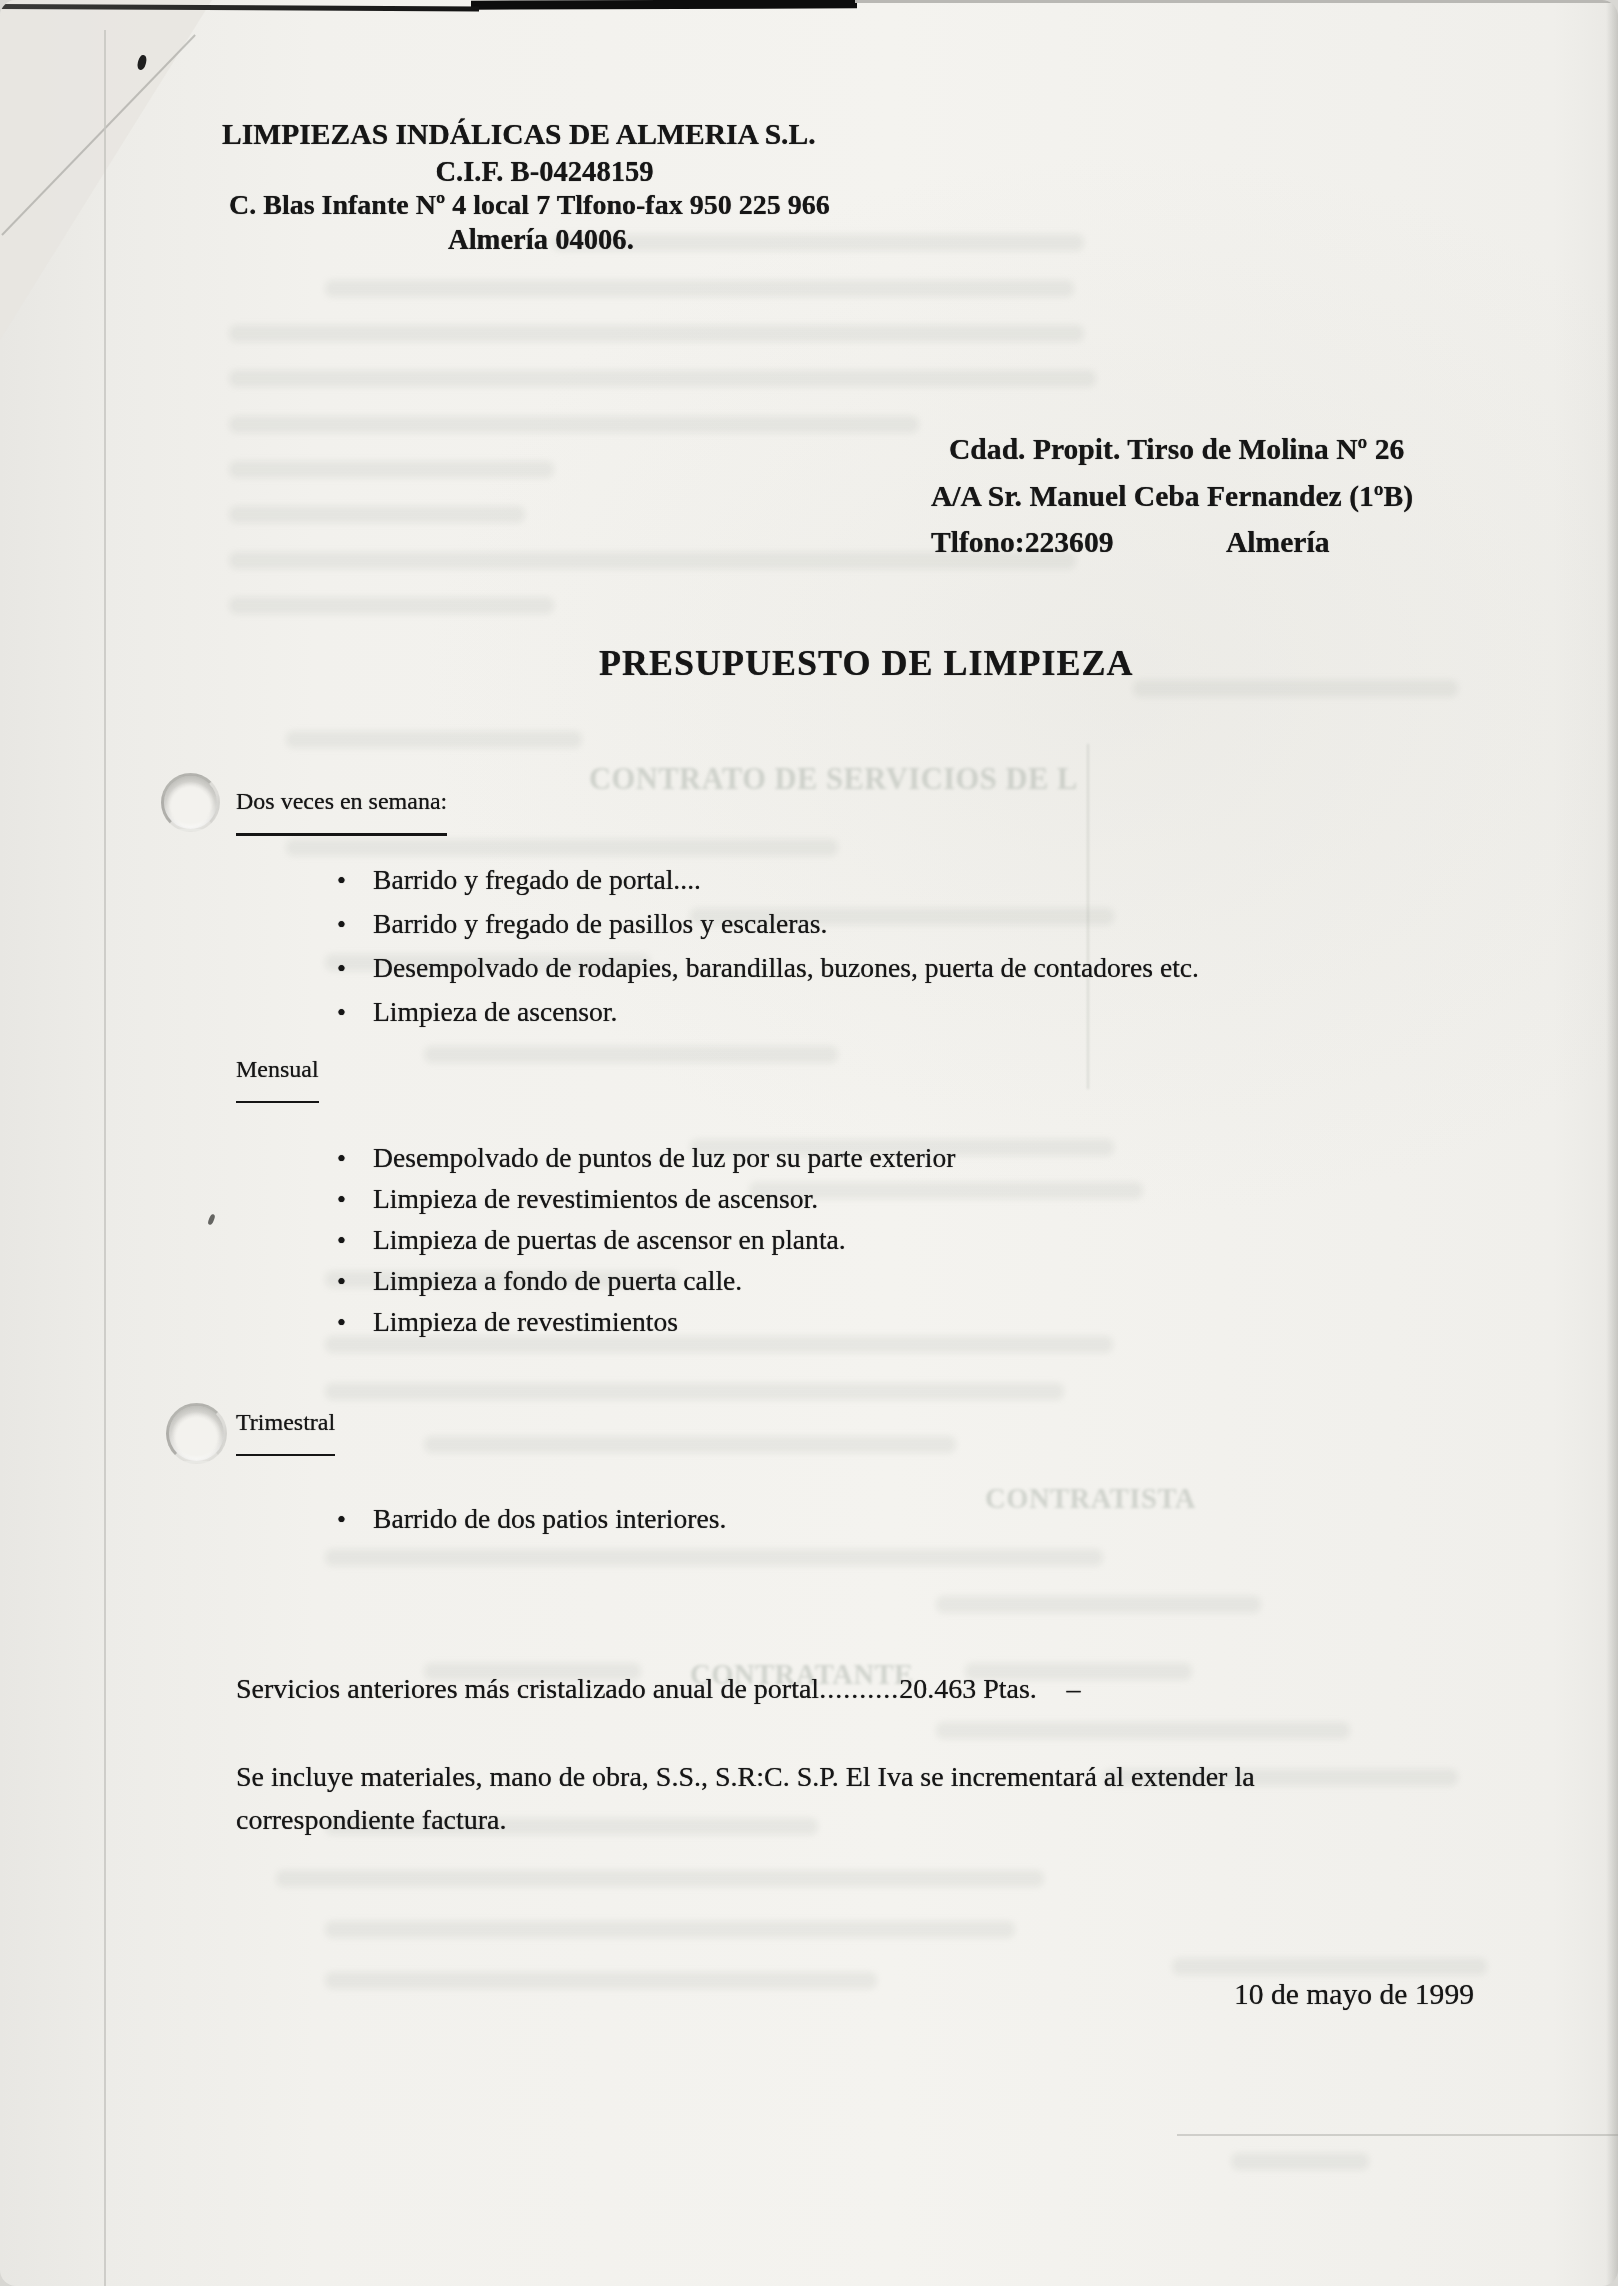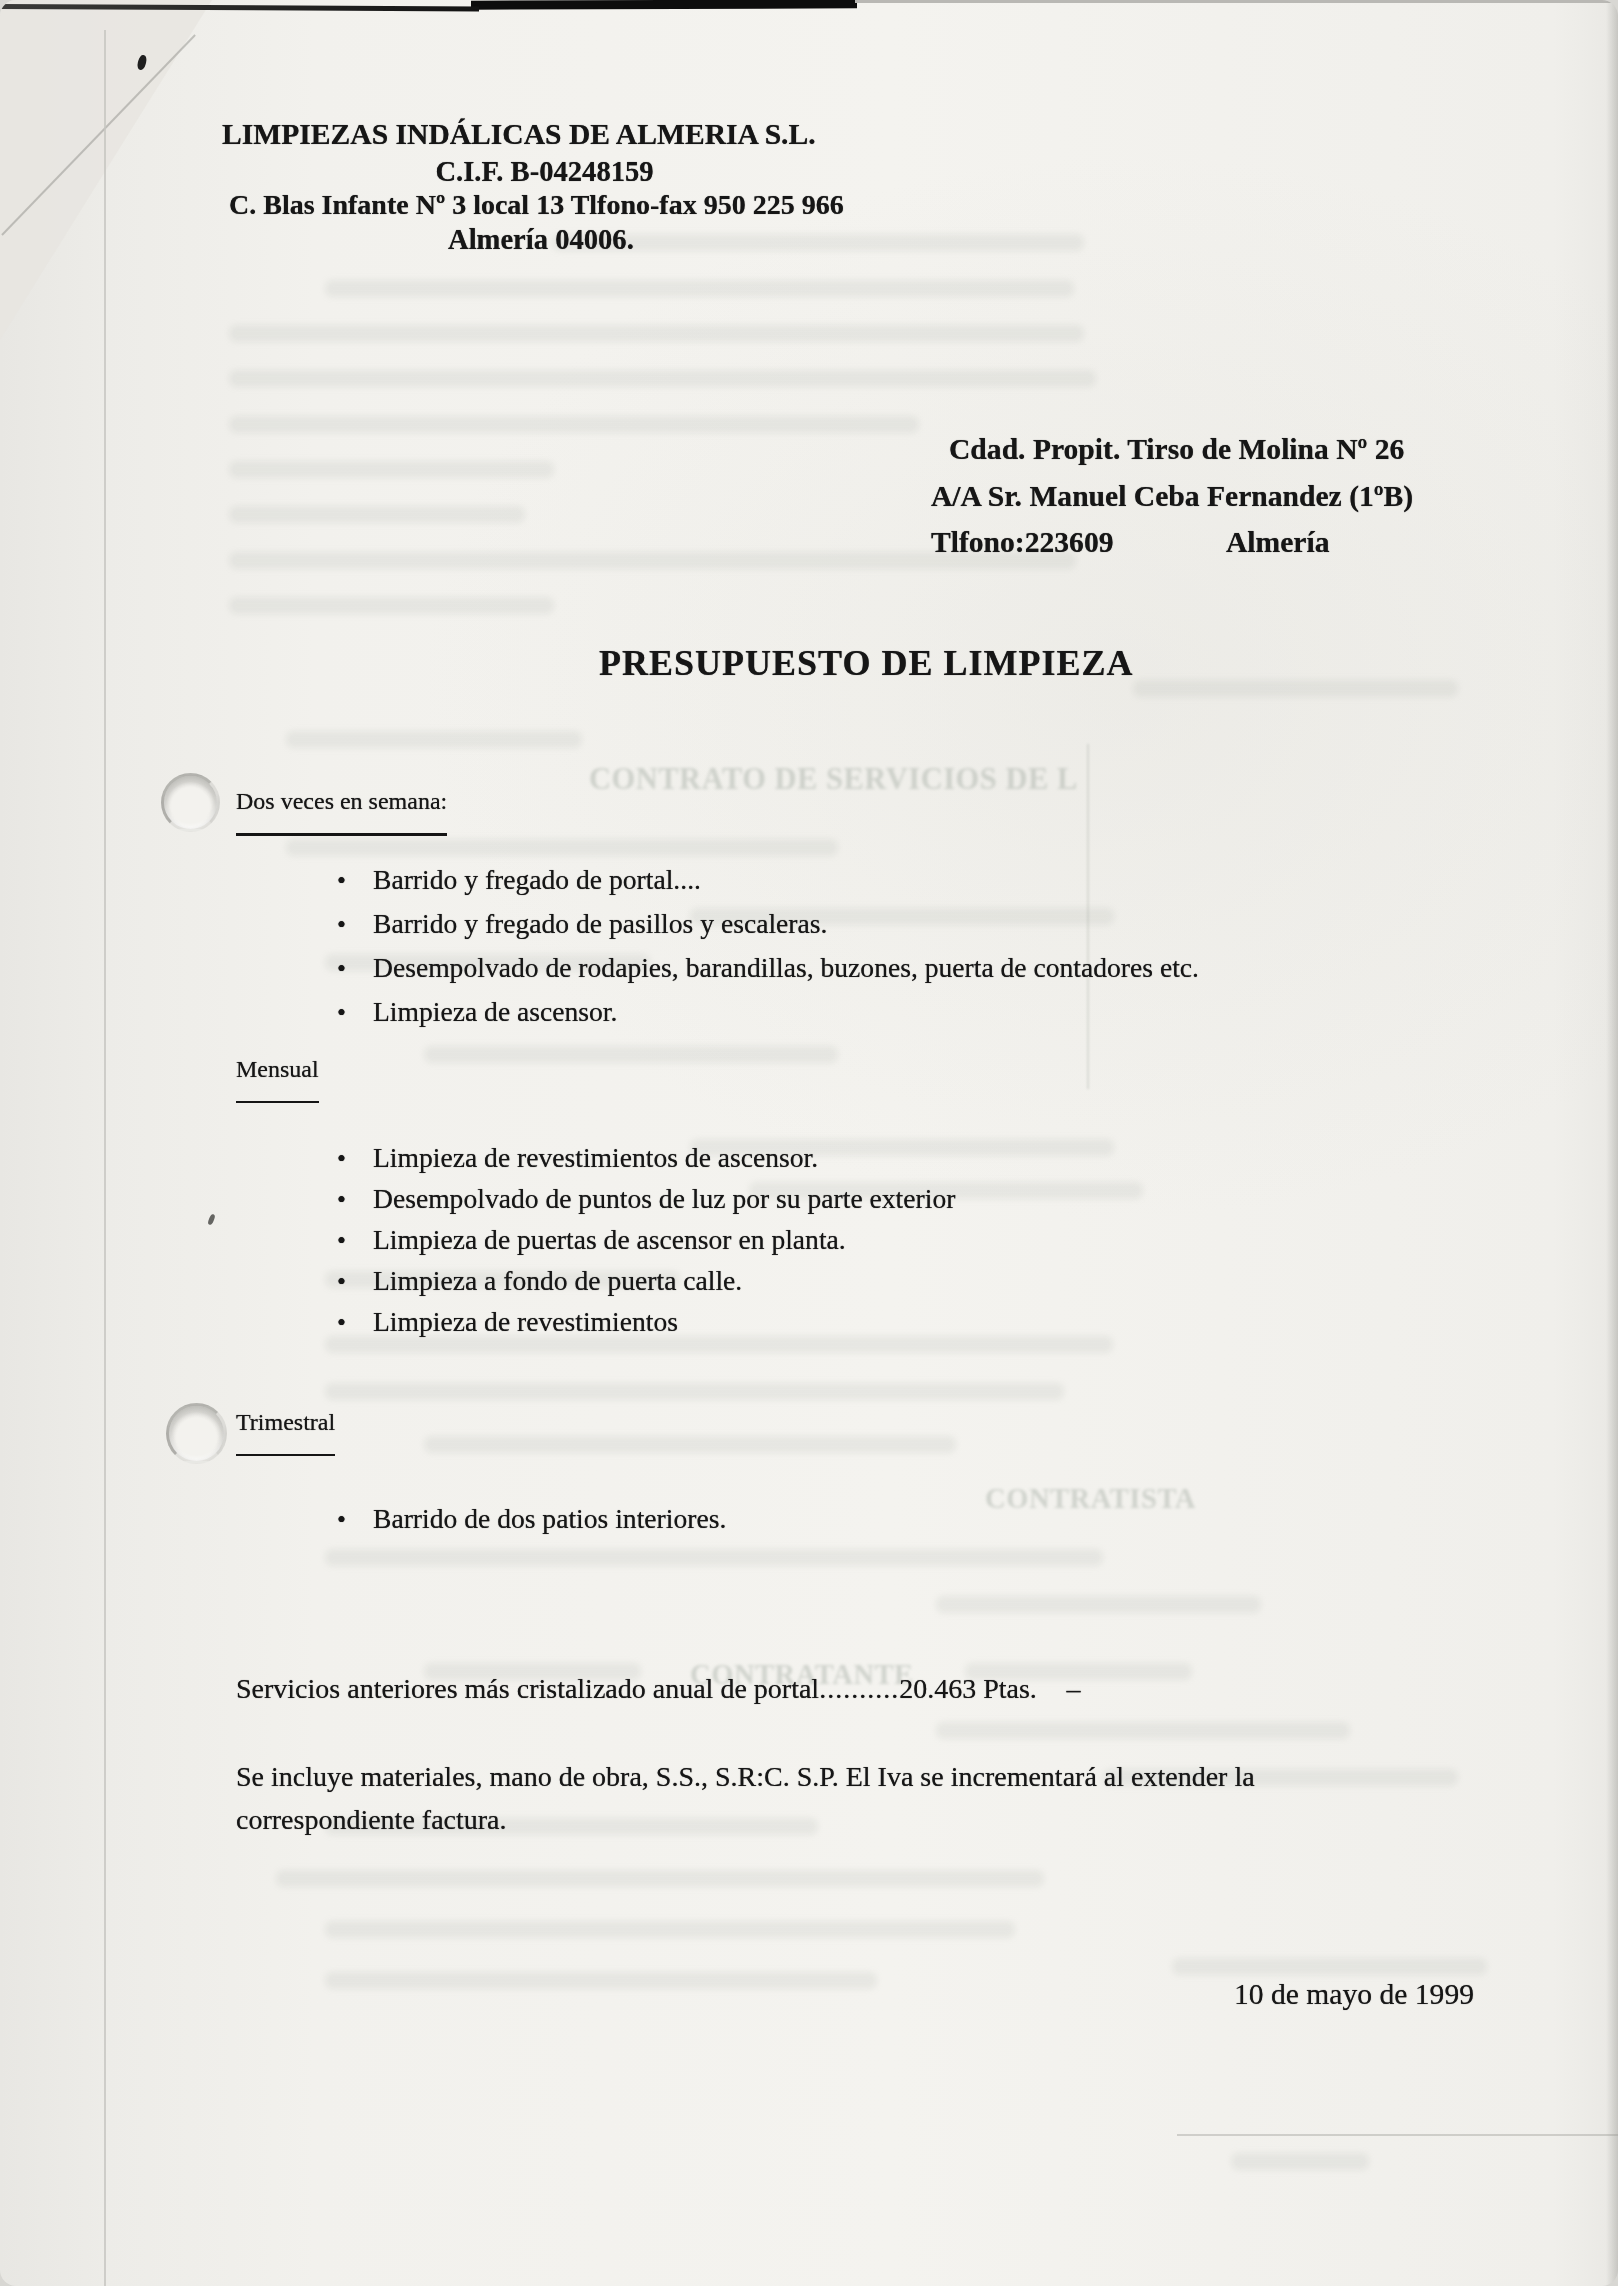"C. Blas Infante Nº 3" div.txt { text: 3 local 13 -> 4 local 7 }
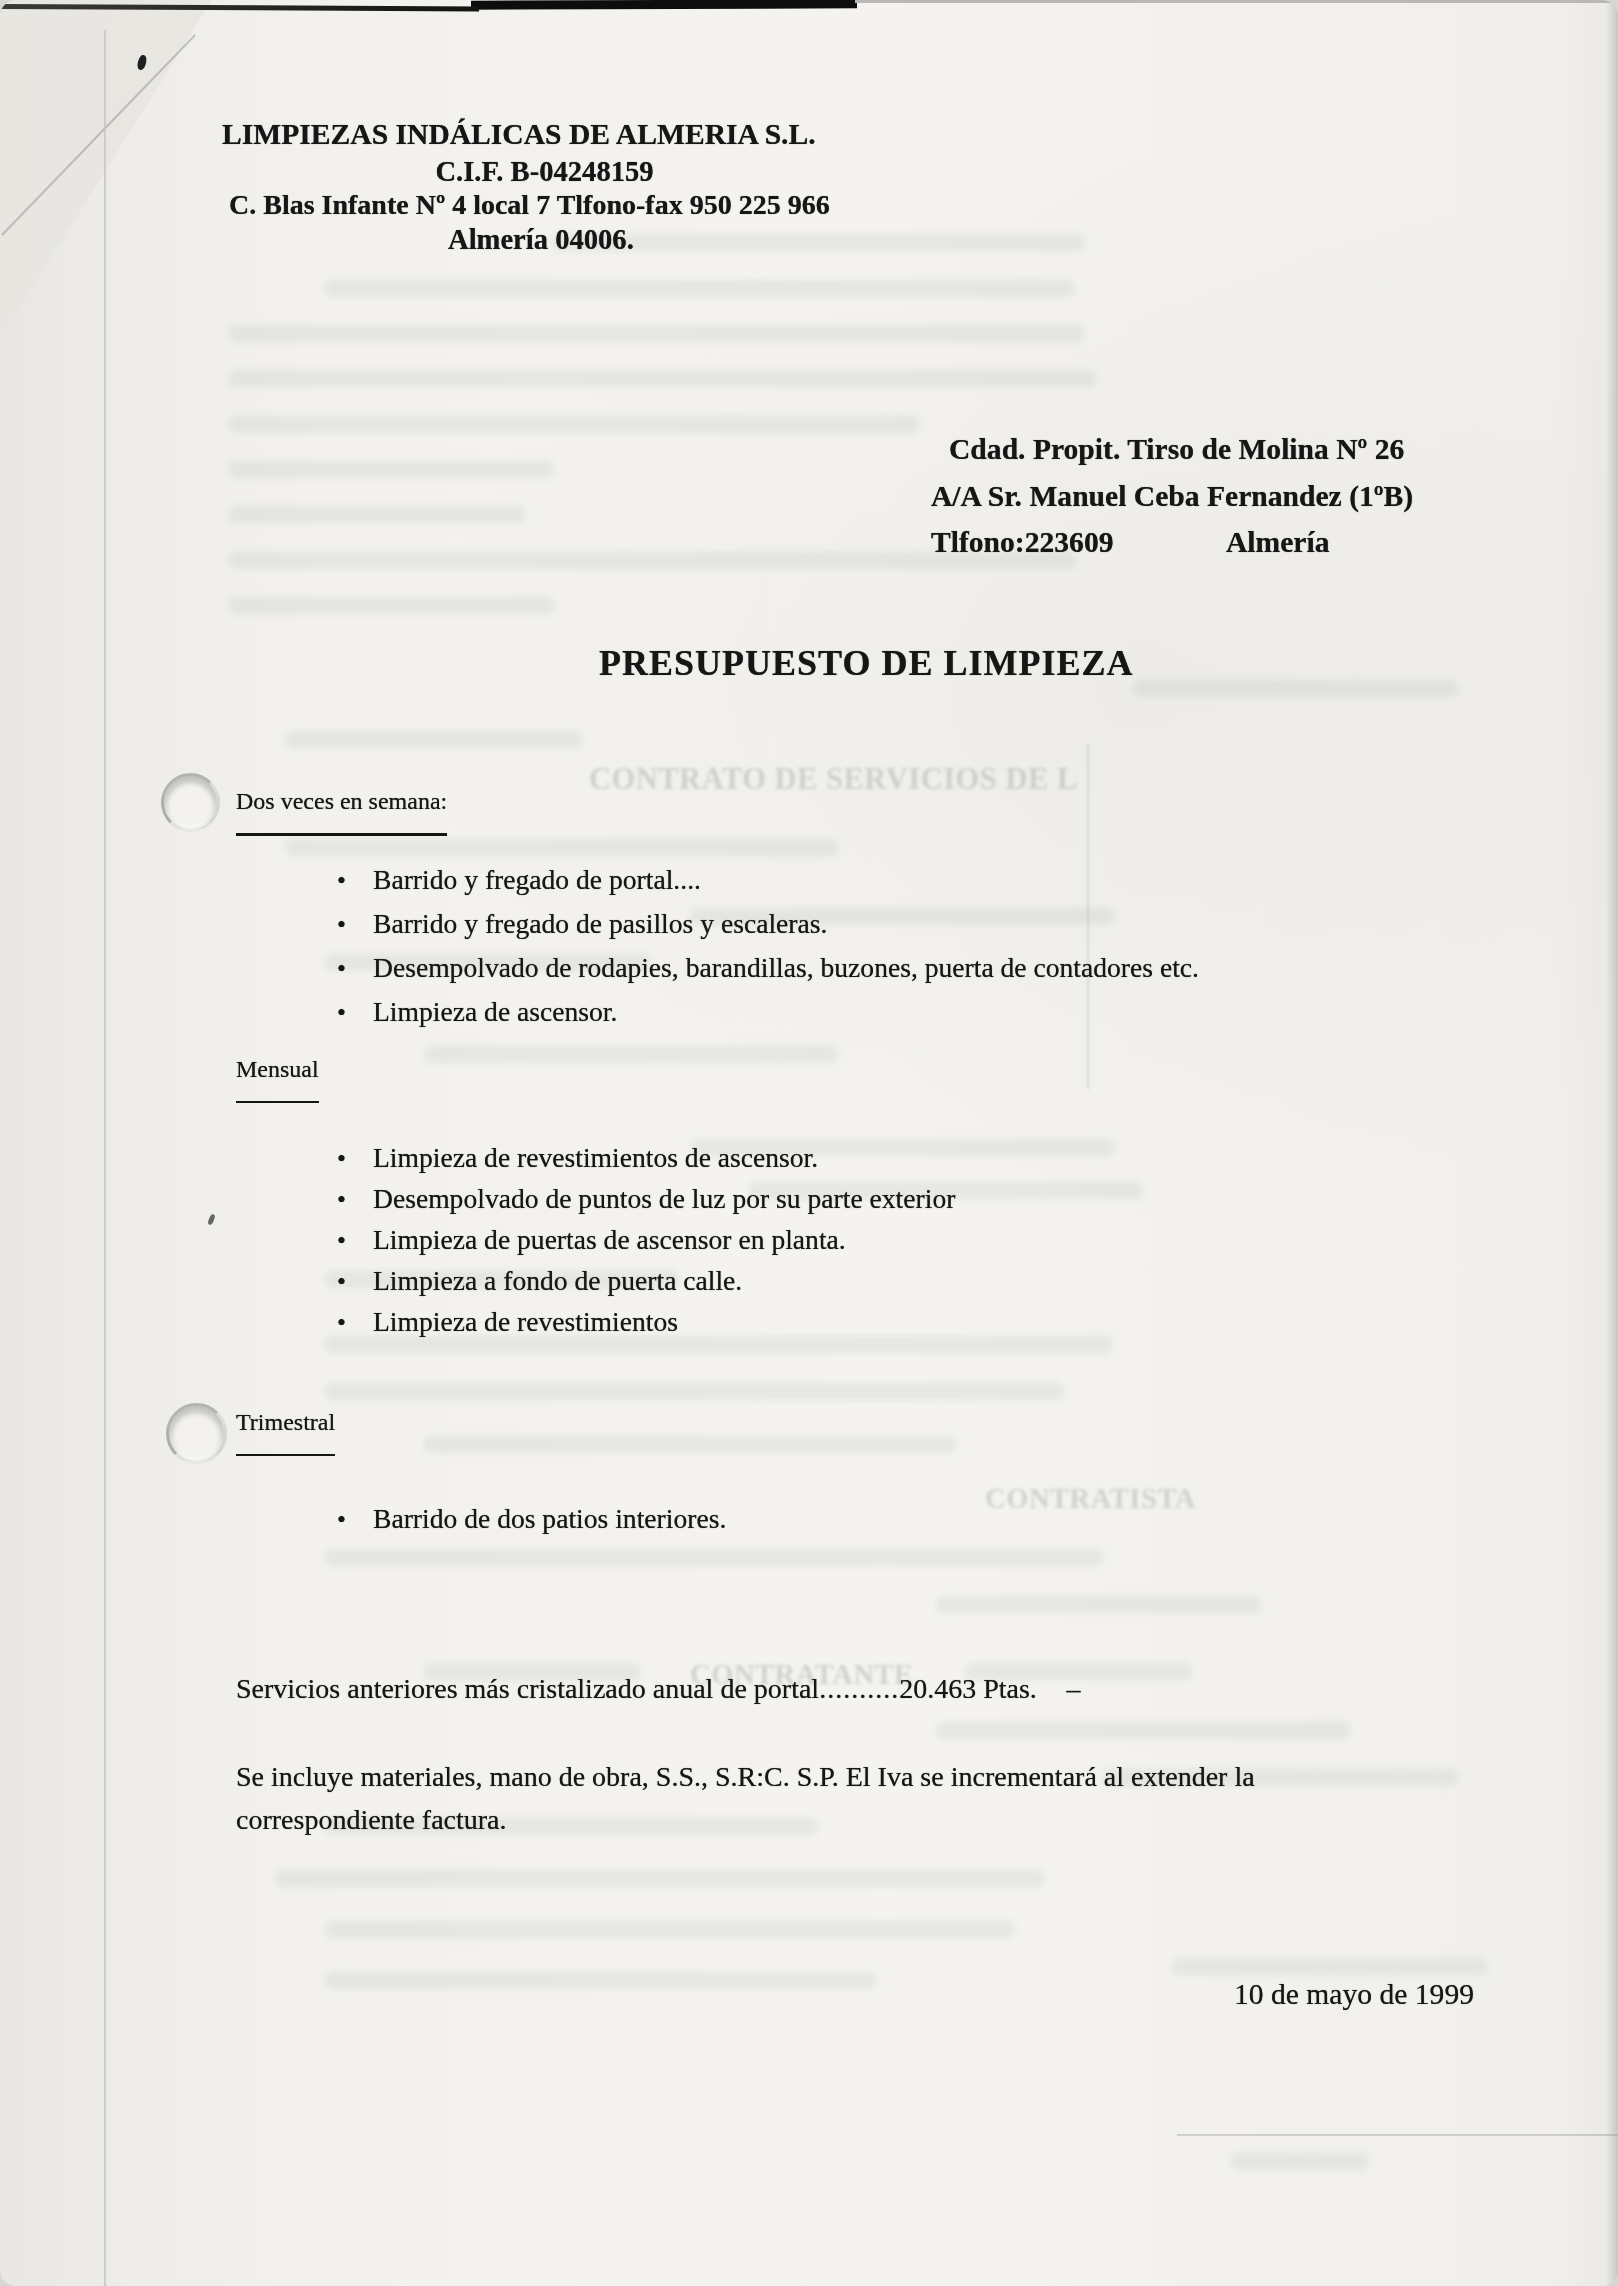"• Limpieza de revestimientos de" div.bullet-row { order: before "• Desempolvado de puntos de" -> after "• Desempolvado de puntos de" }
